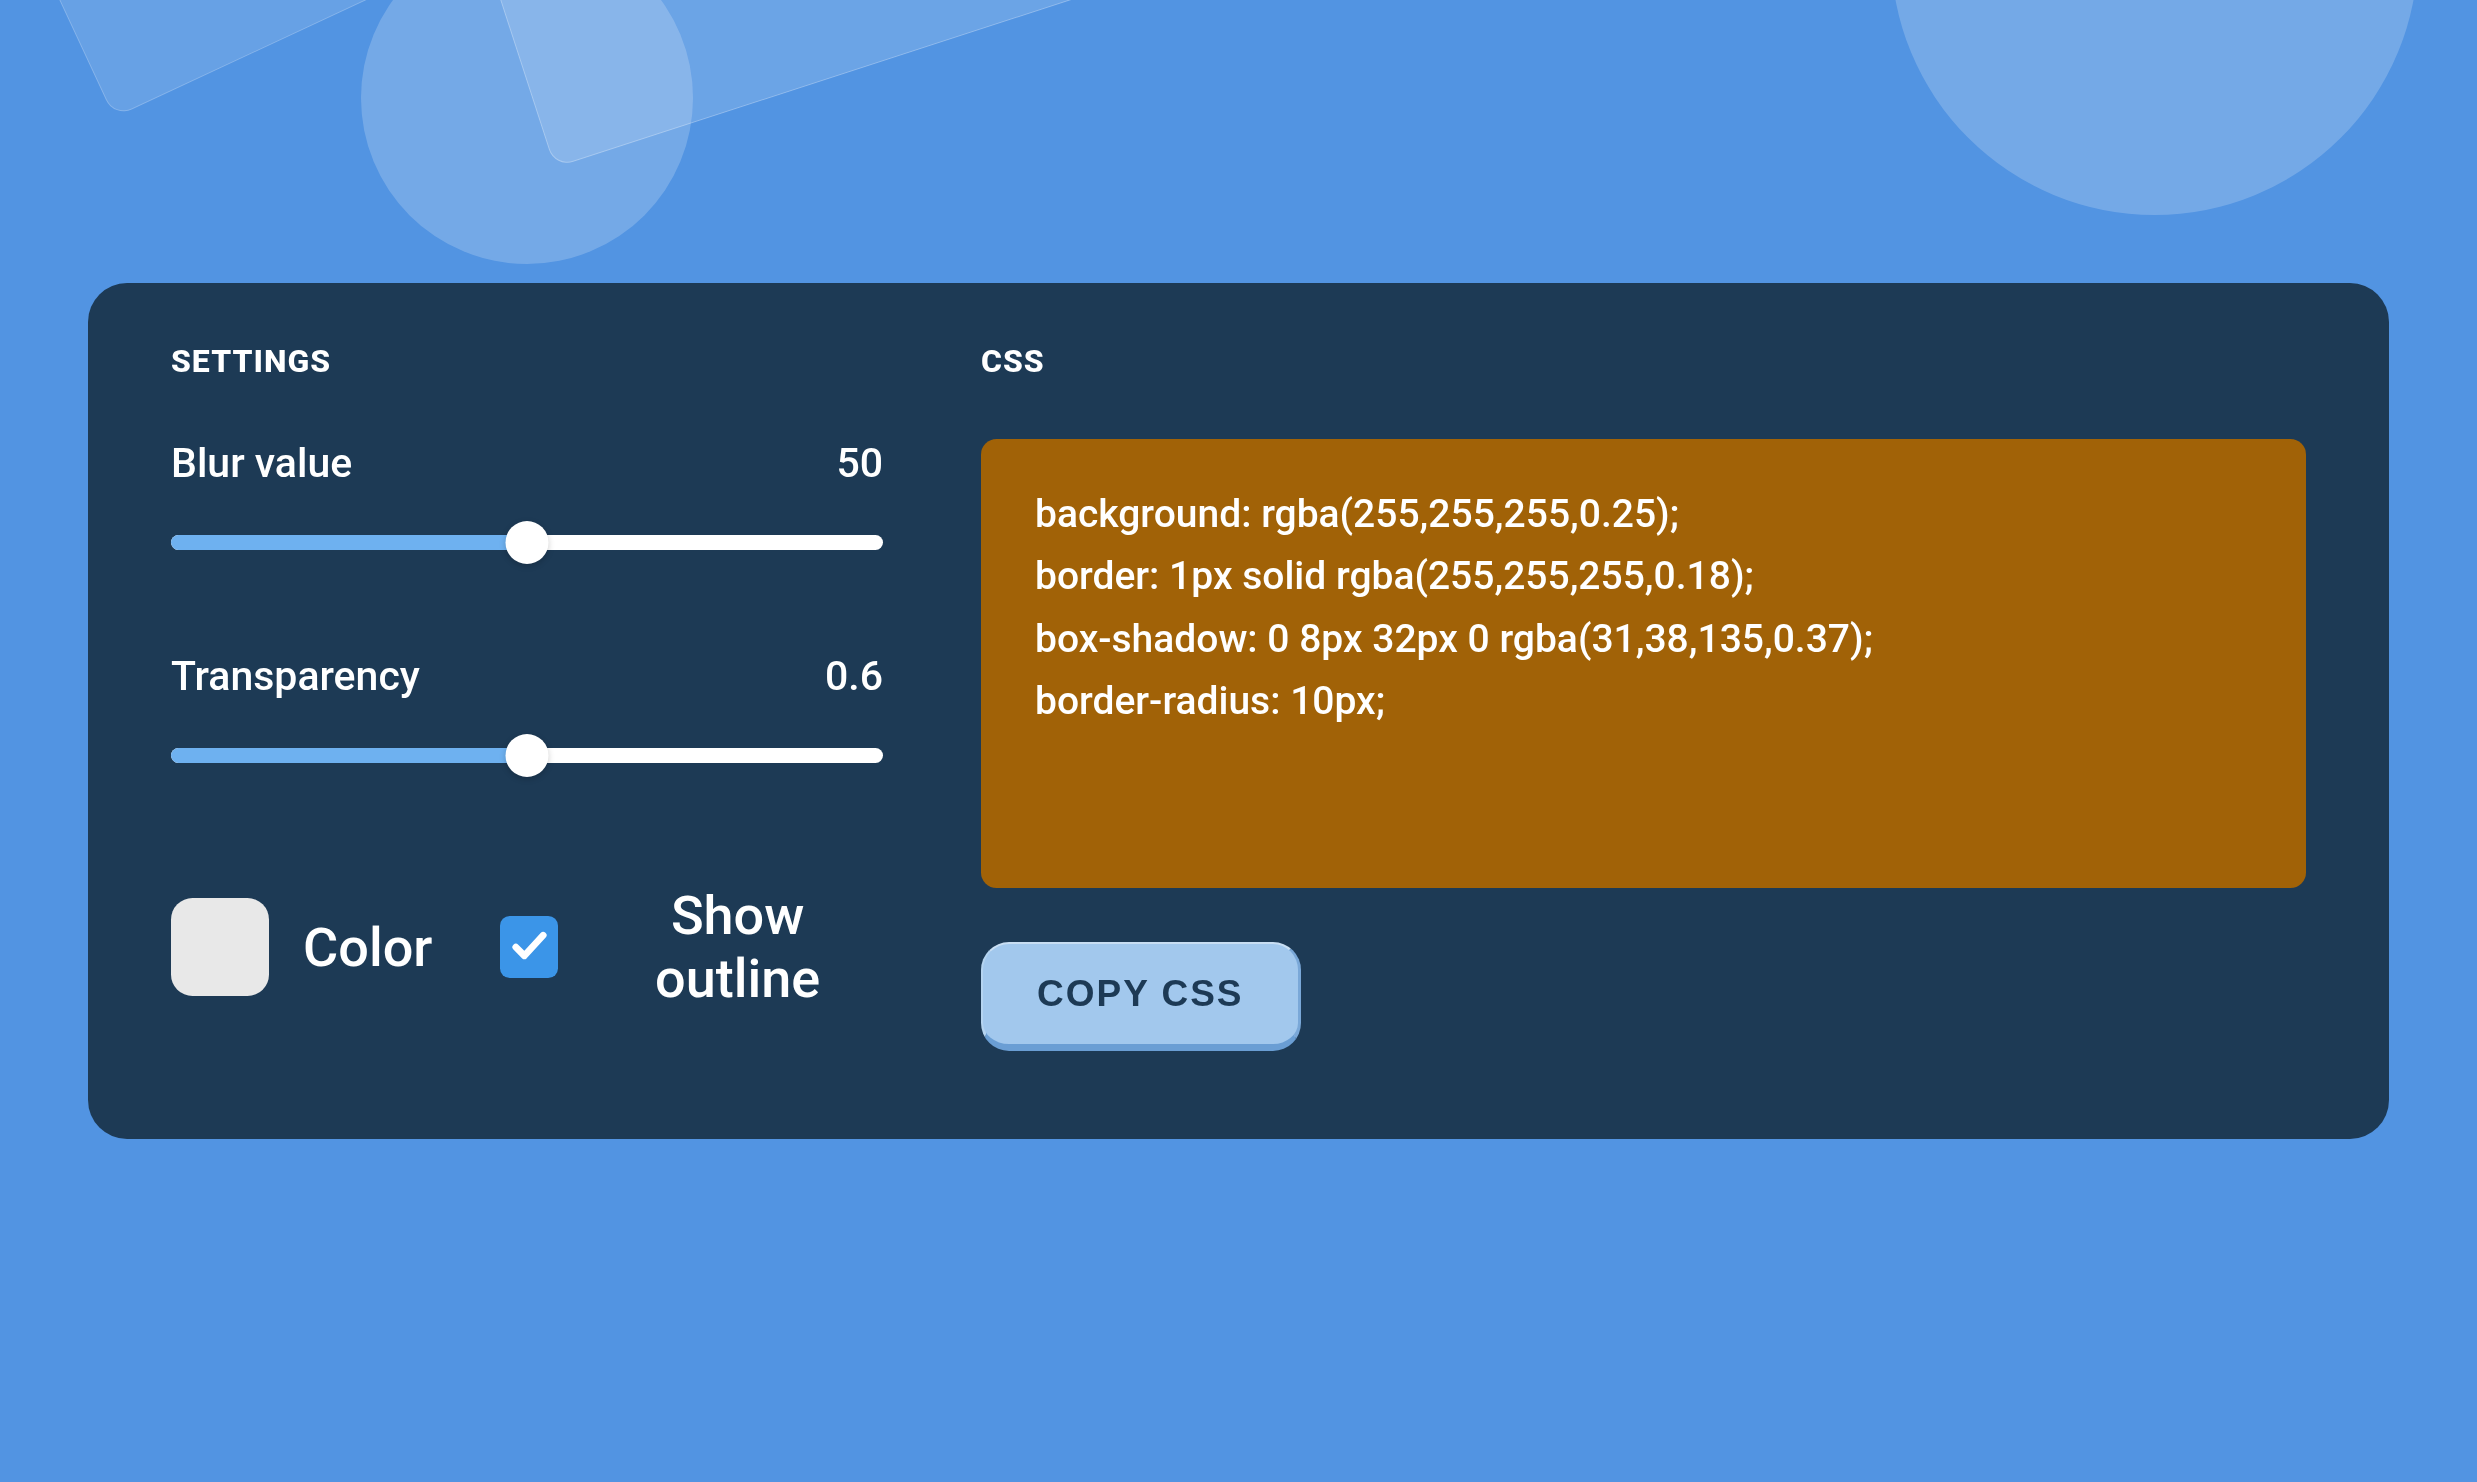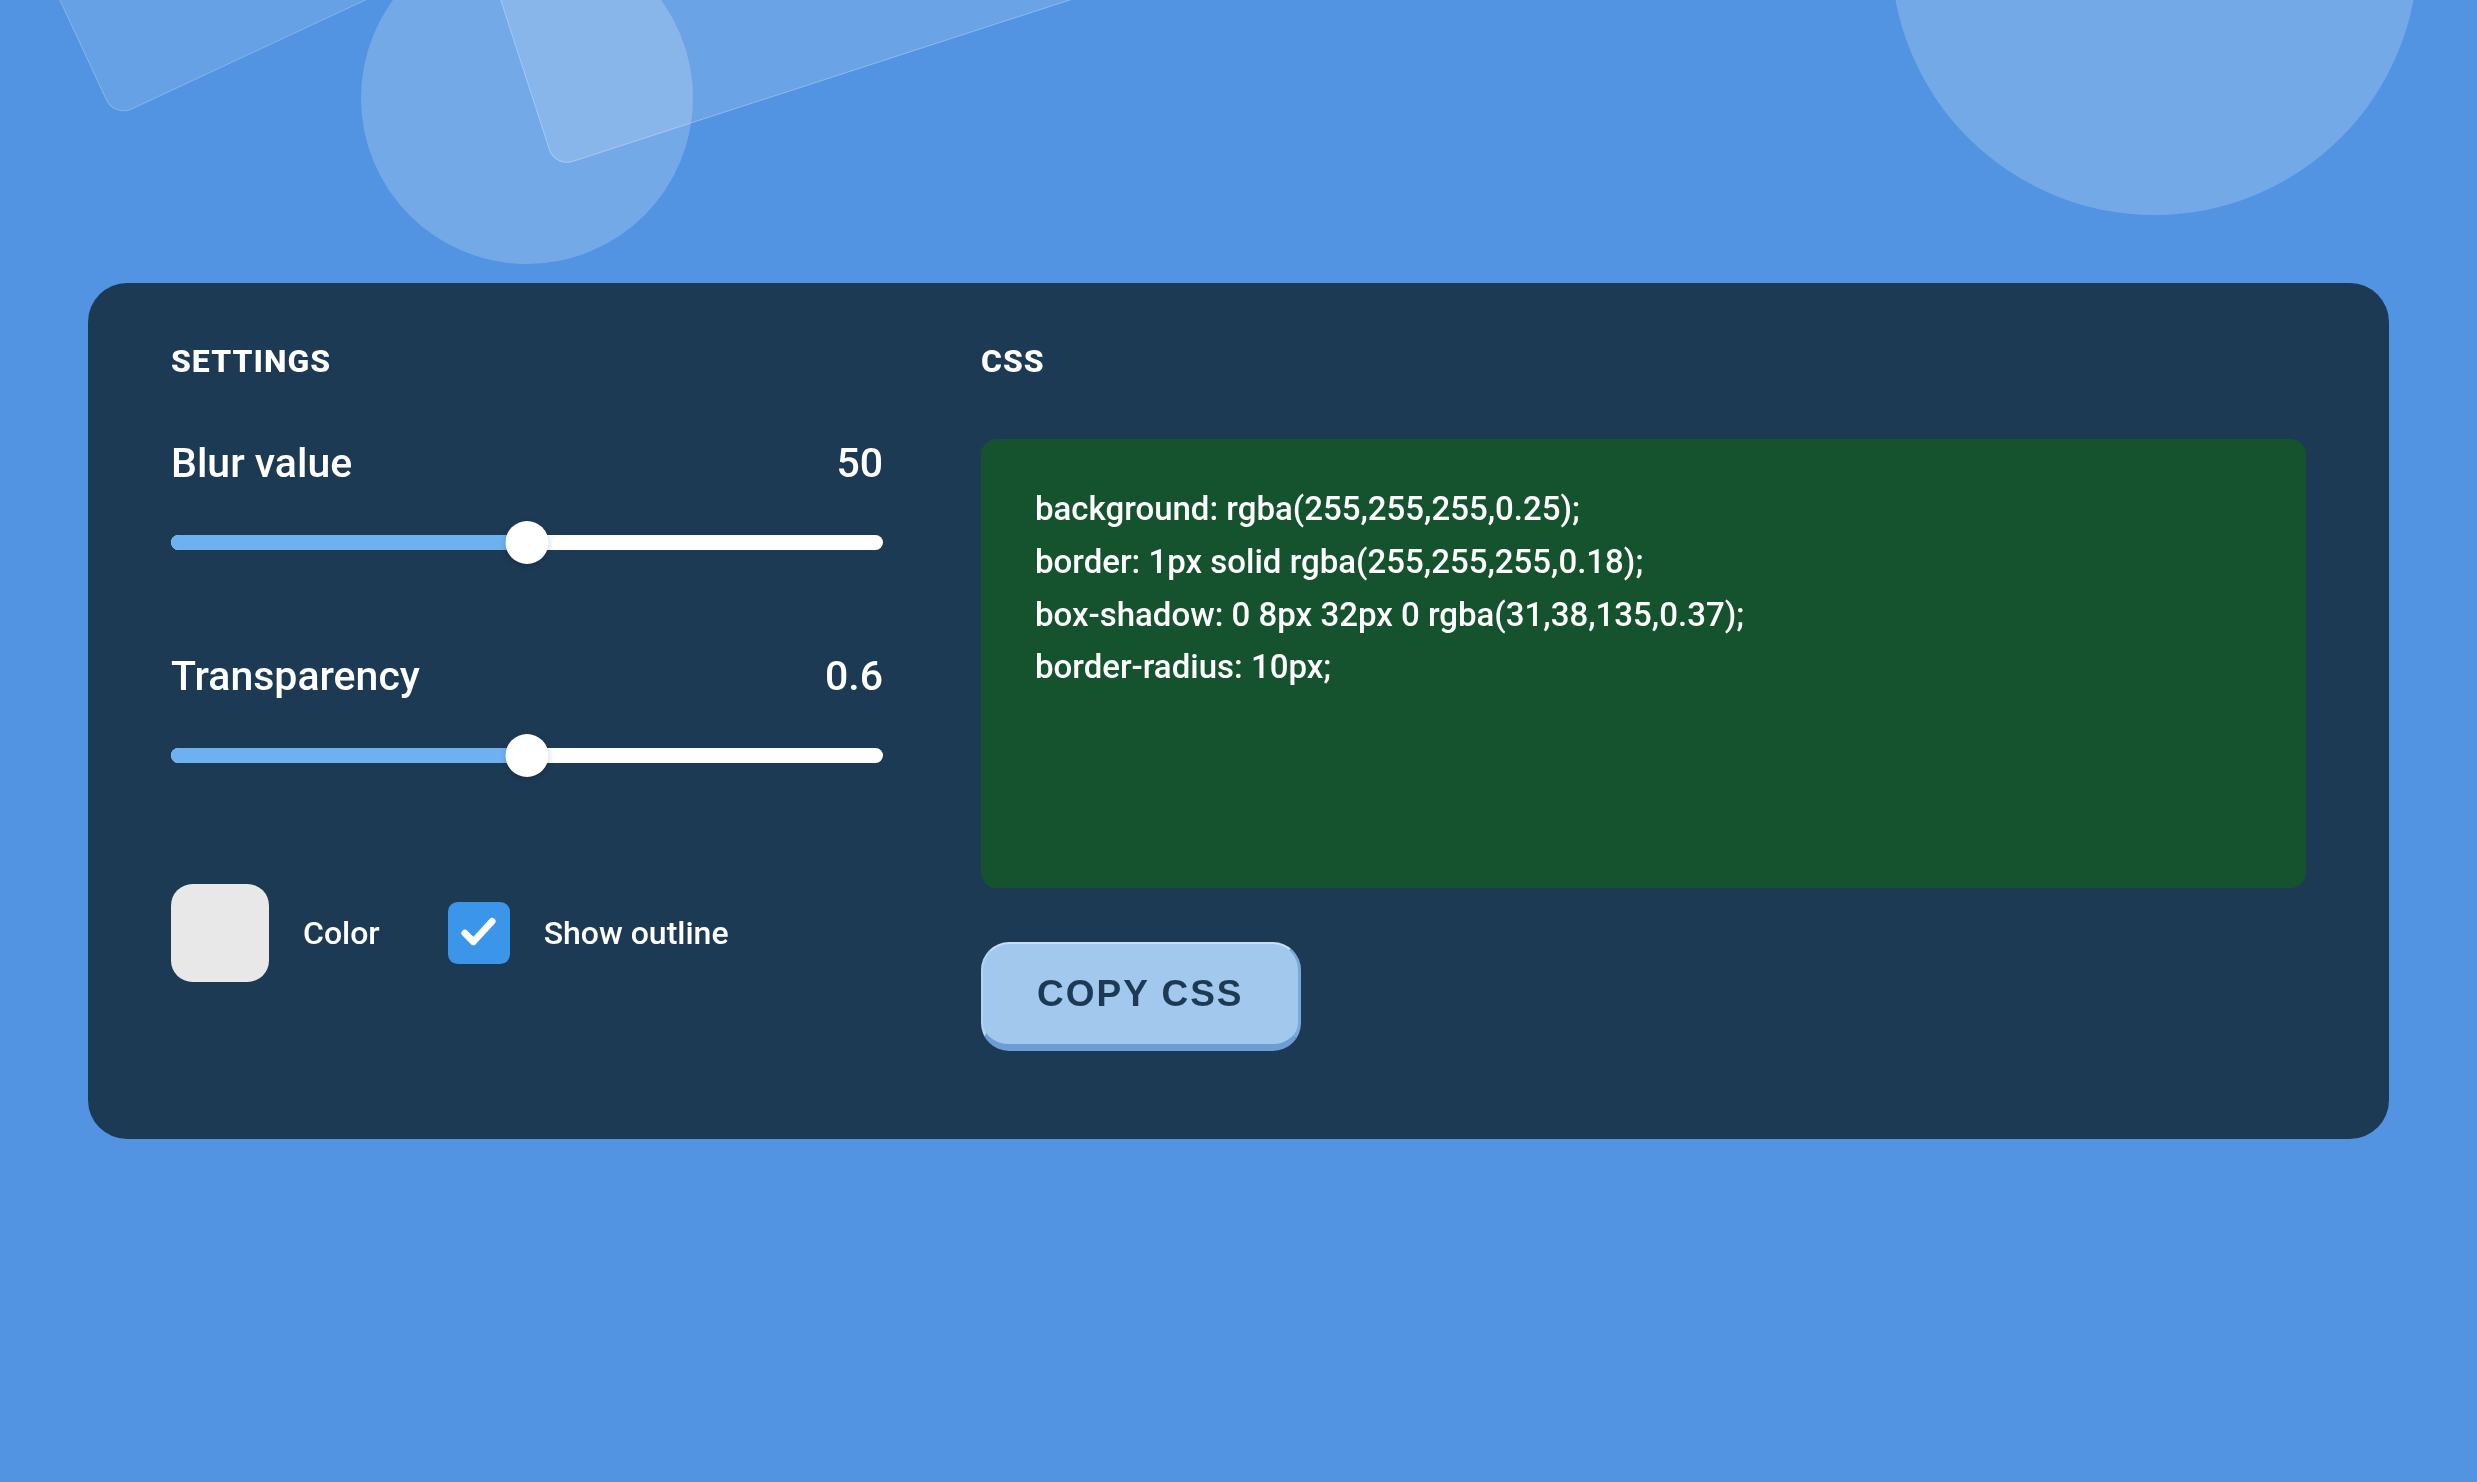"background: rgba(255,255,255,0.25);" .code-box { background: #14532d -> #a16207; font-size: 33px -> 39px }
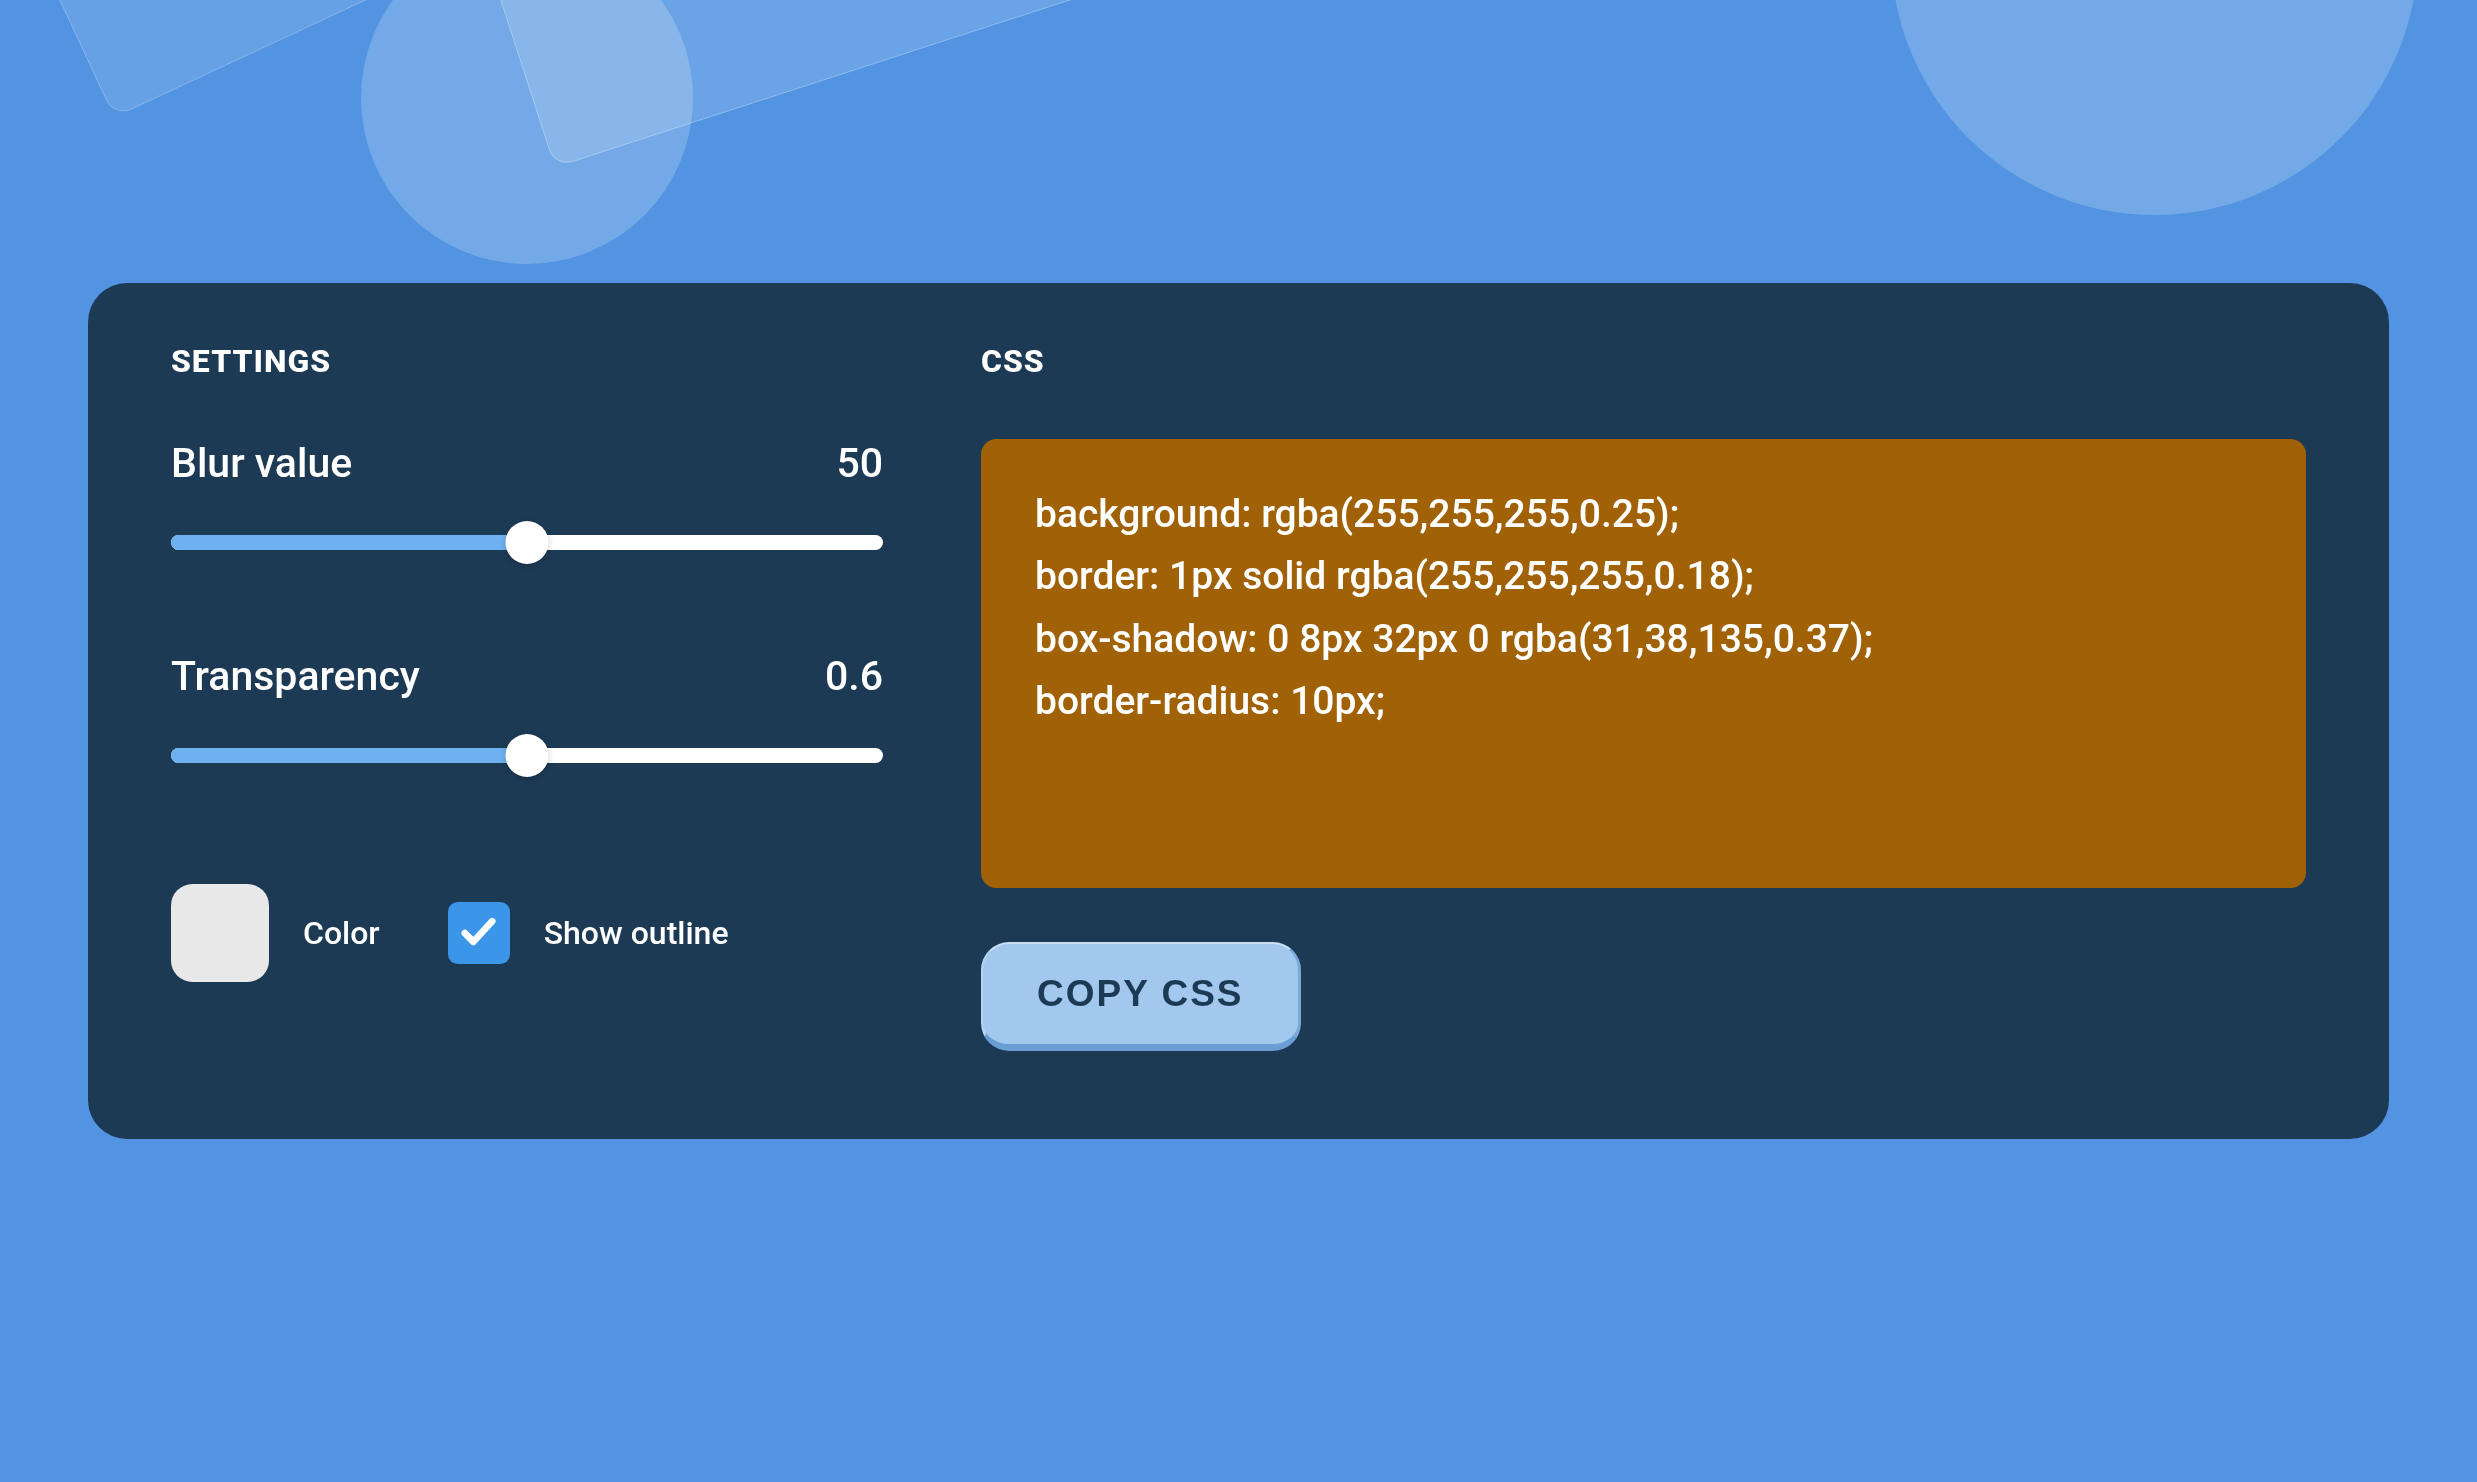"Color" .control-label { font-size: 32px -> 54px }
